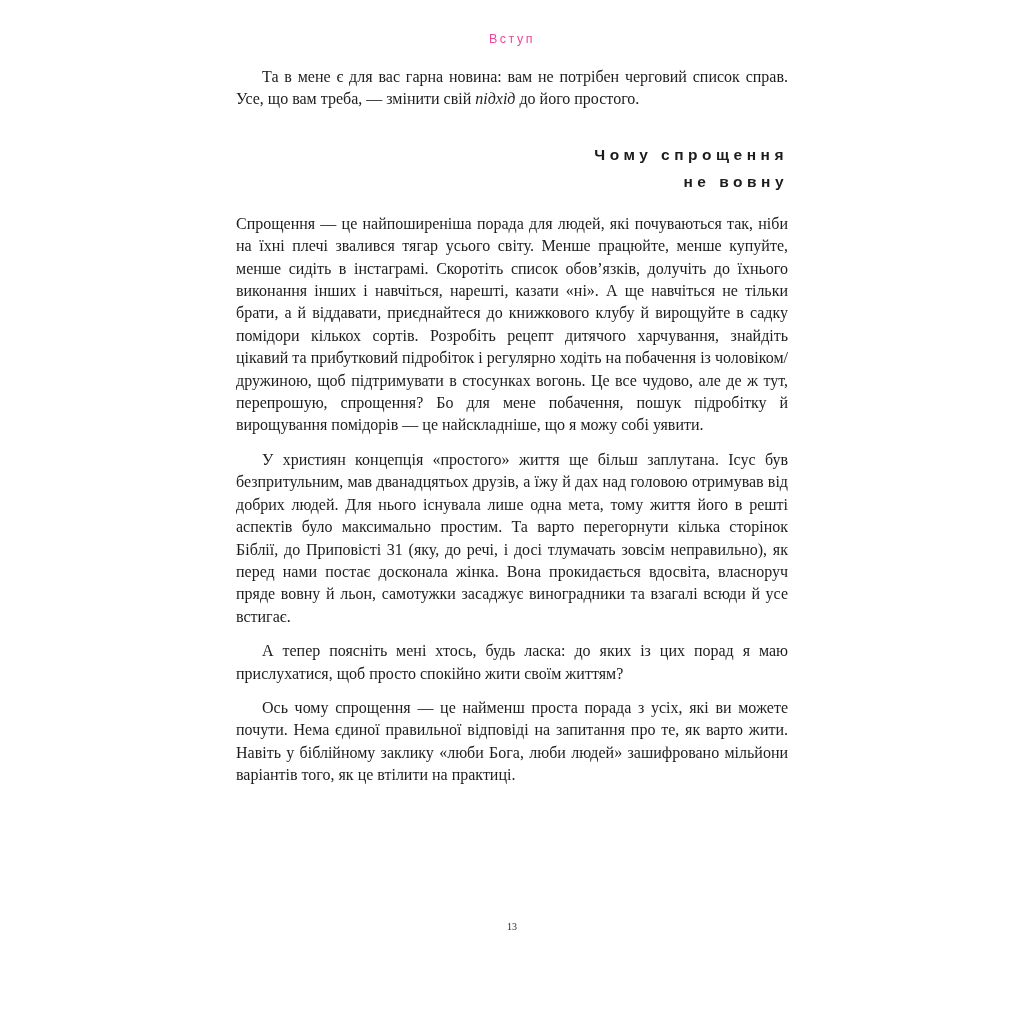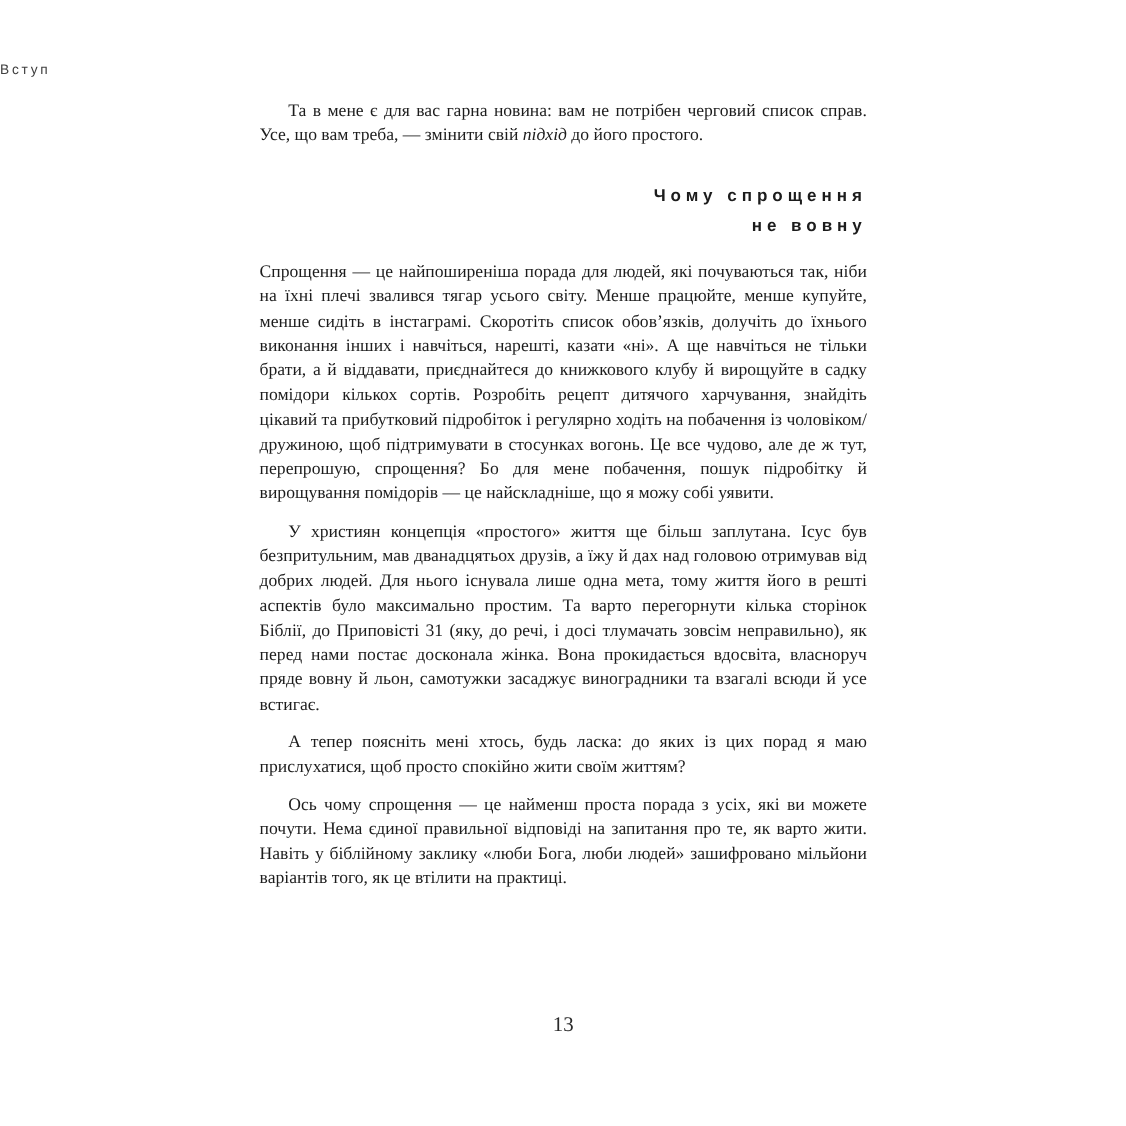"Вступ" .running-head { color: #404040 -> #ec4899; padding-top: 56px -> 32px; text-align: none -> center }
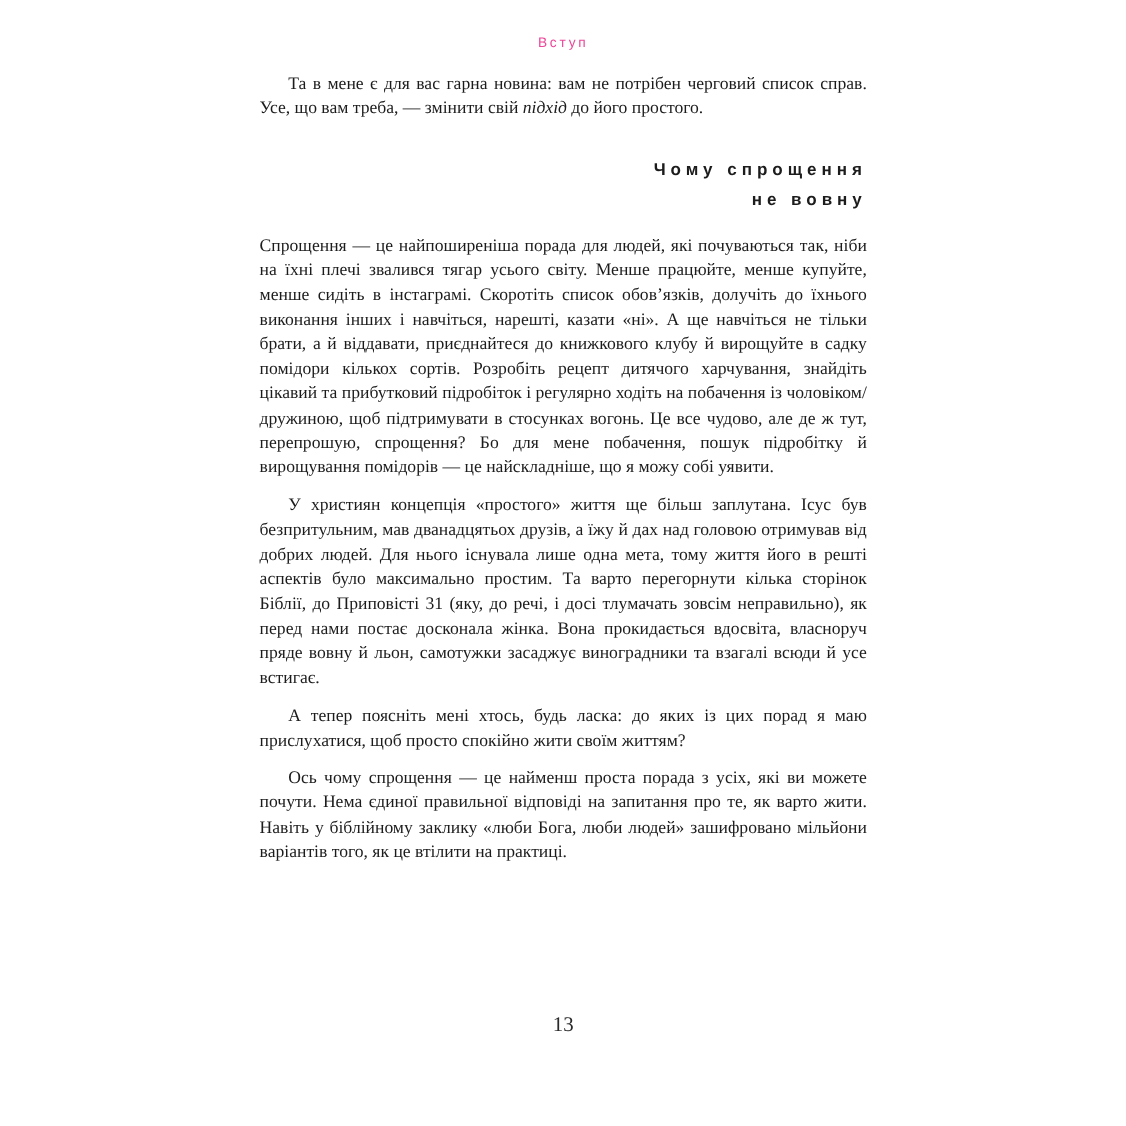"13" .page-footer { font-size: 19px -> 10px }
